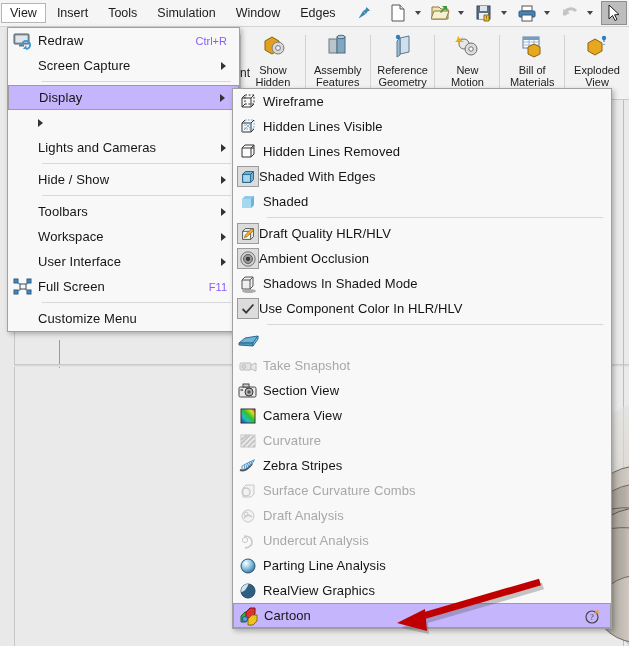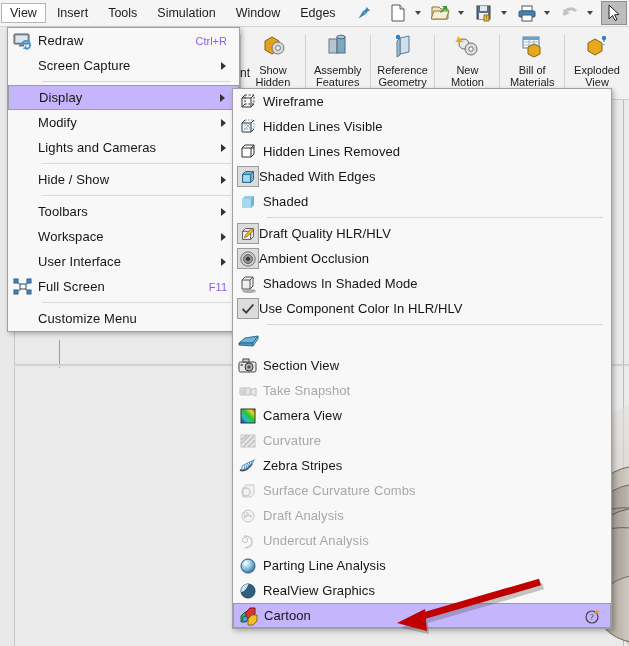"Modify" span.txt { html: <span>Modify</span> -> none }
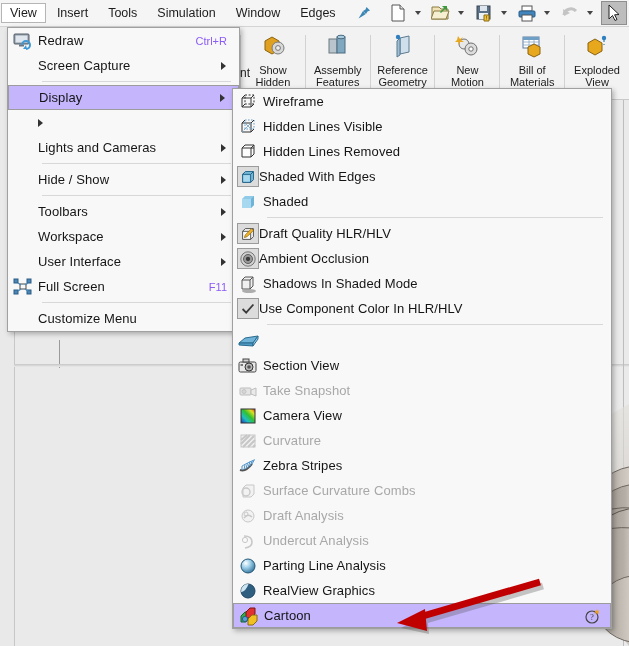"Section View" div.menu-row { order: before "Take Snapshot" -> after "Take Snapshot" }
